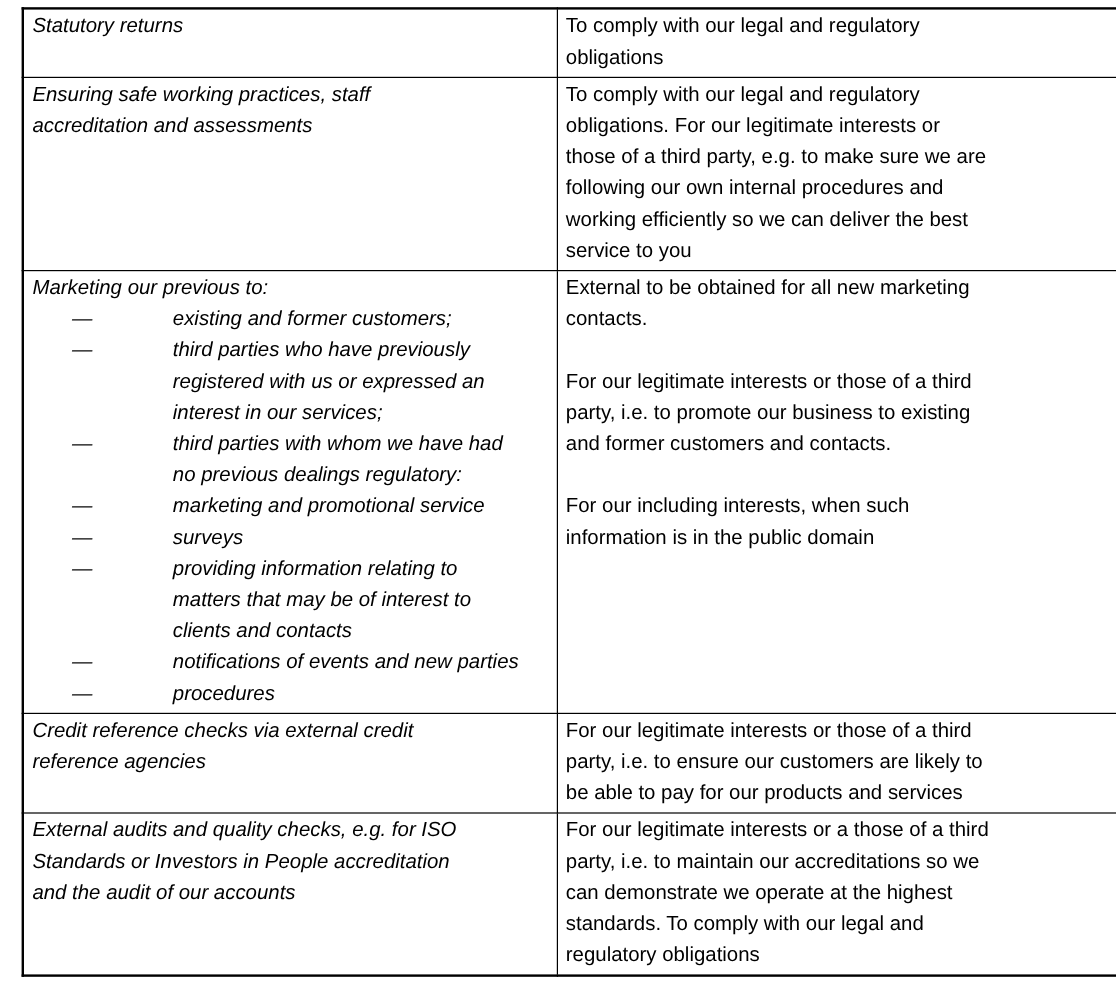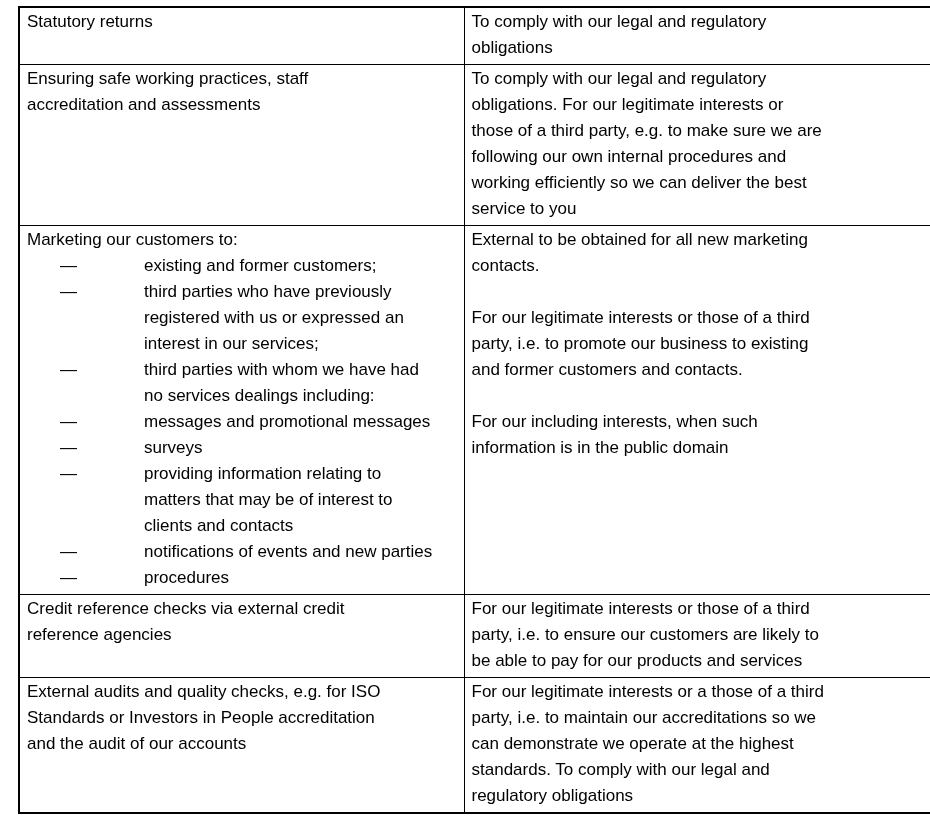"Statutory returns" td.col-left { font-style: none -> italic }
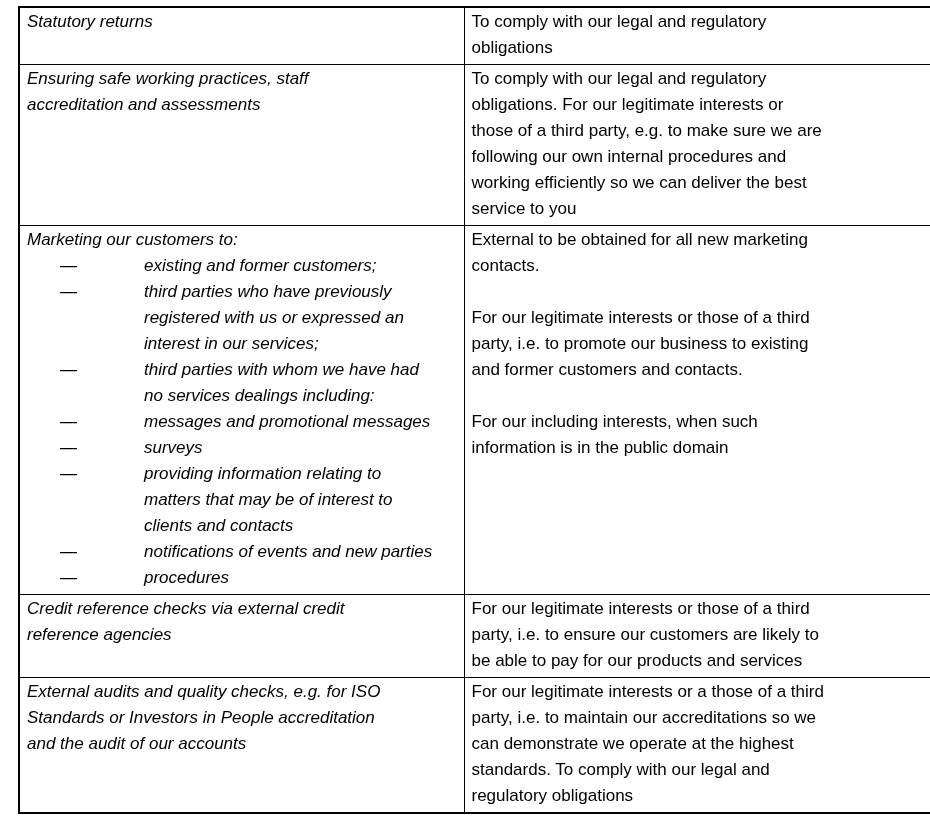"Marketing our customers to:" div.cell-text { text: customers -> previous }
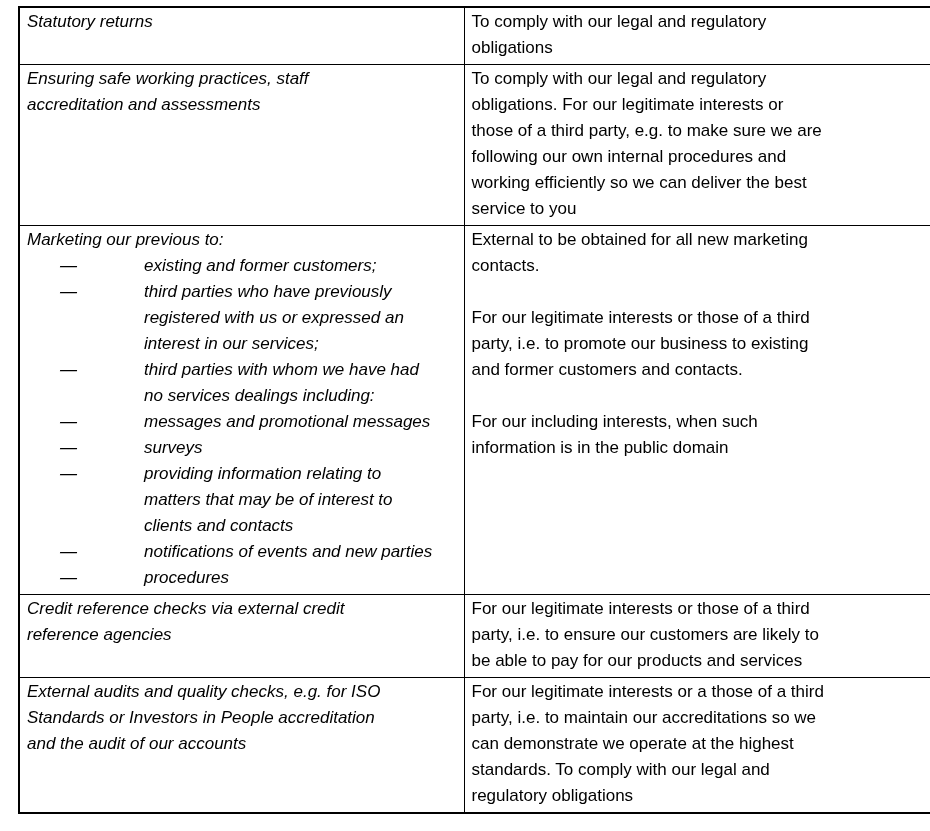"third parties with whom we" span.li-text { text: services dealings including -> previous dealings regulatory }
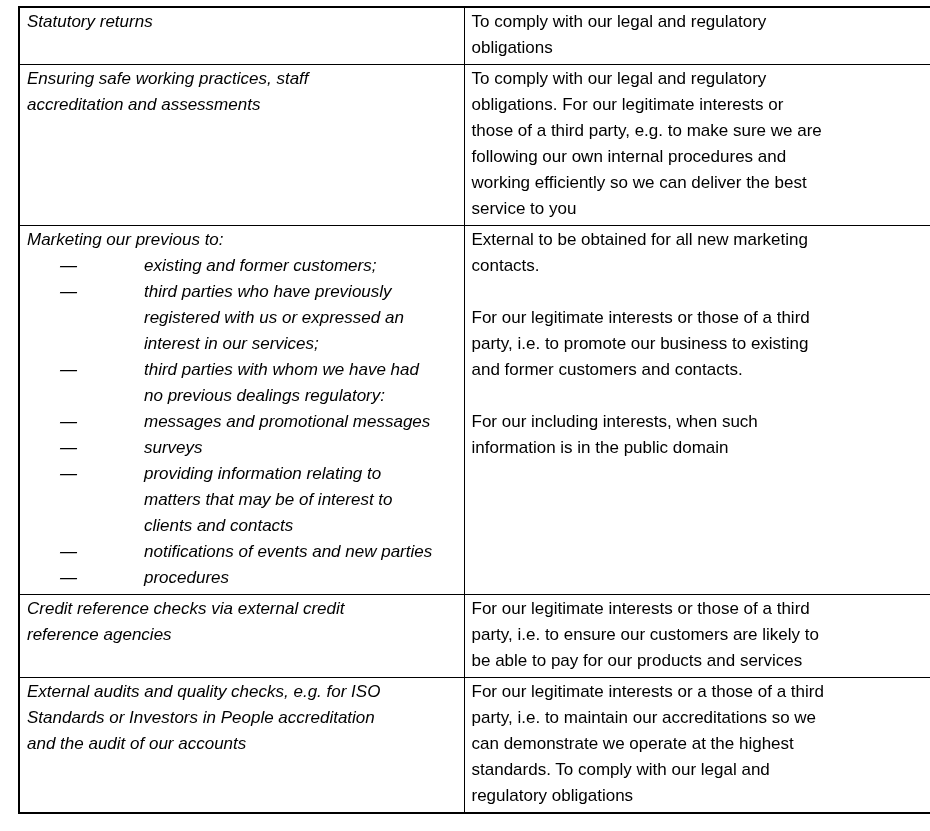"messages and promotional messages" span.li-text { text: messages and promotional messages -> marketing and promotional service }
